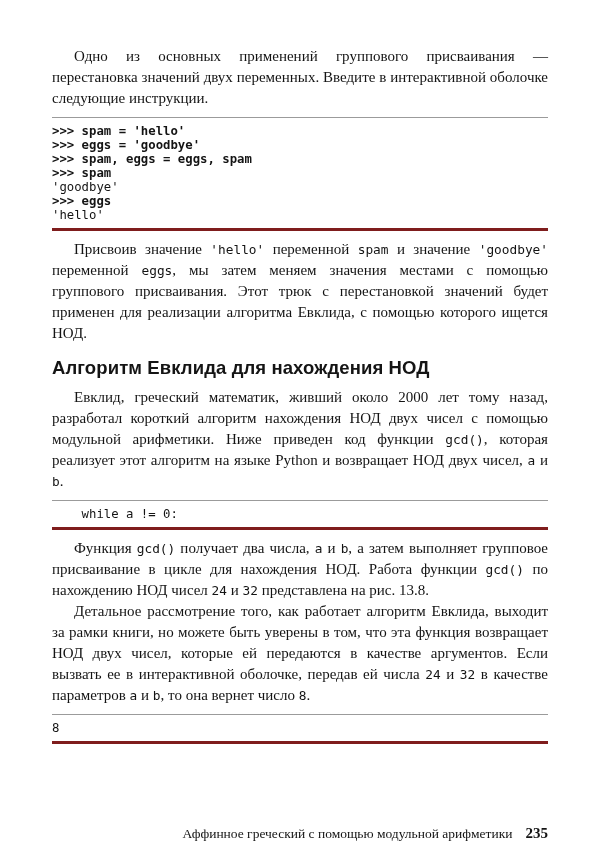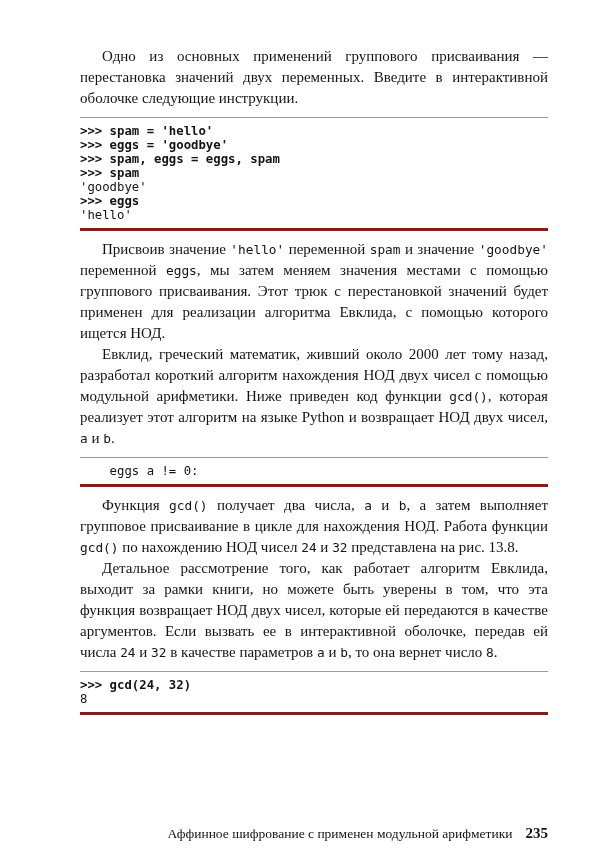"Одно из основных применений группового" .page { padding: 46px 52px 0 80px -> 46px 52px 0 52px }
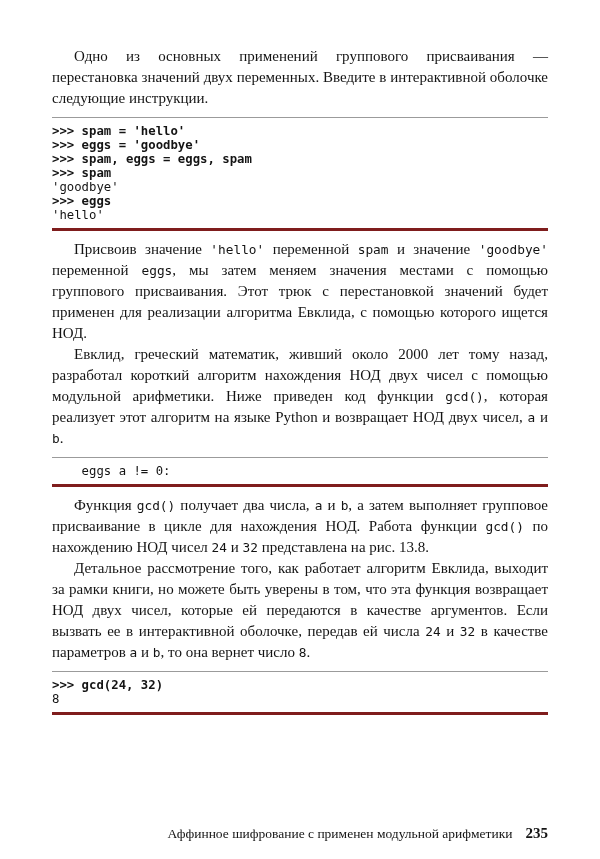"Алгоритм Евклида для нахождения НОД" h2.section-heading { html: none -> <h2>Алгоритм Евклида для нахождения НОД</h2> }
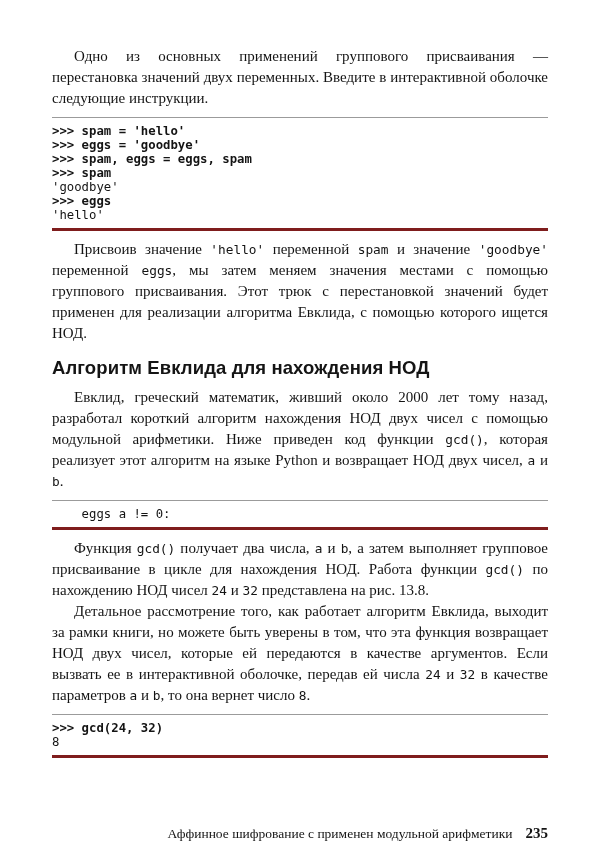"eggs a != 0:" div.code-line { text: eggs -> while }
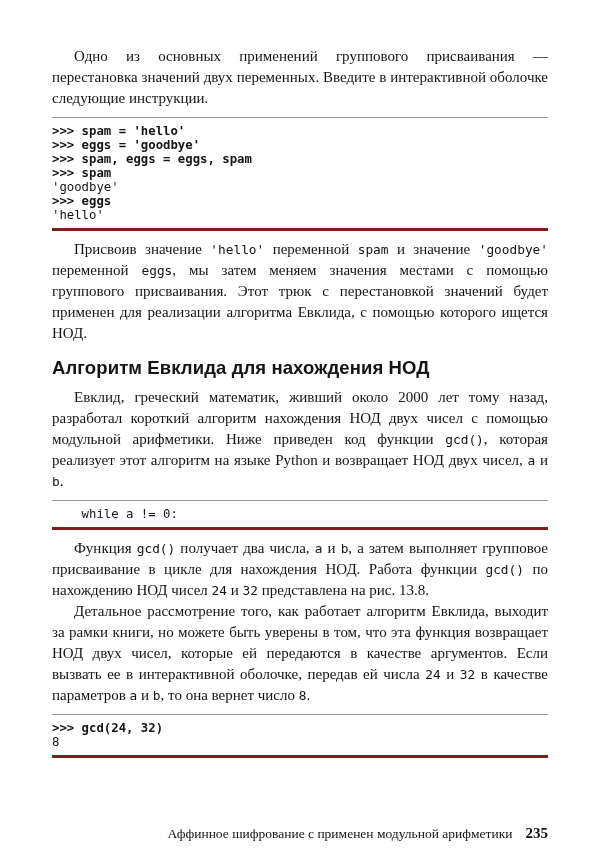">>> gcd(24, 32)" div.code-line { html: <div>&gt;&gt;&gt; gcd(24, 32)</div> -> none }
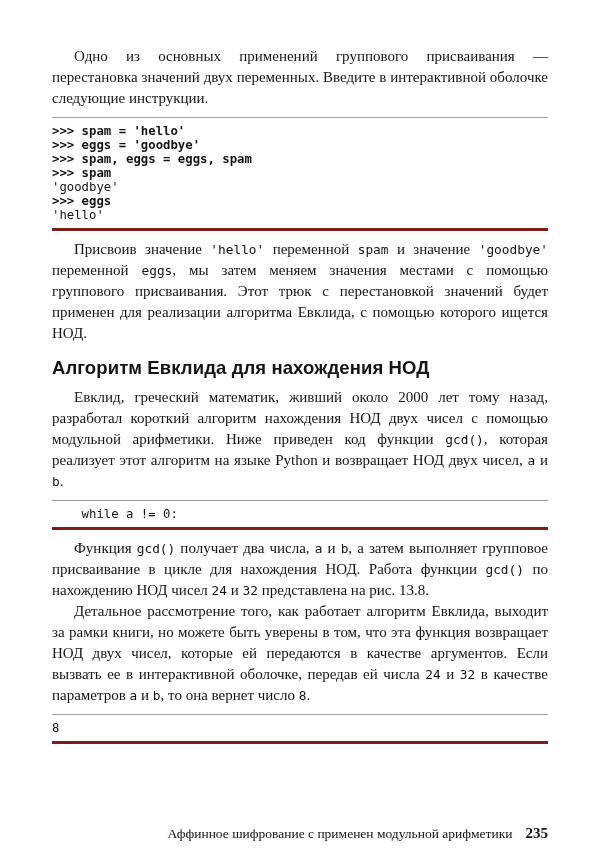"Аффинное шифрование с применен модульной" span.footer-title { text: шифрование с применен -> греческий с помощью }
